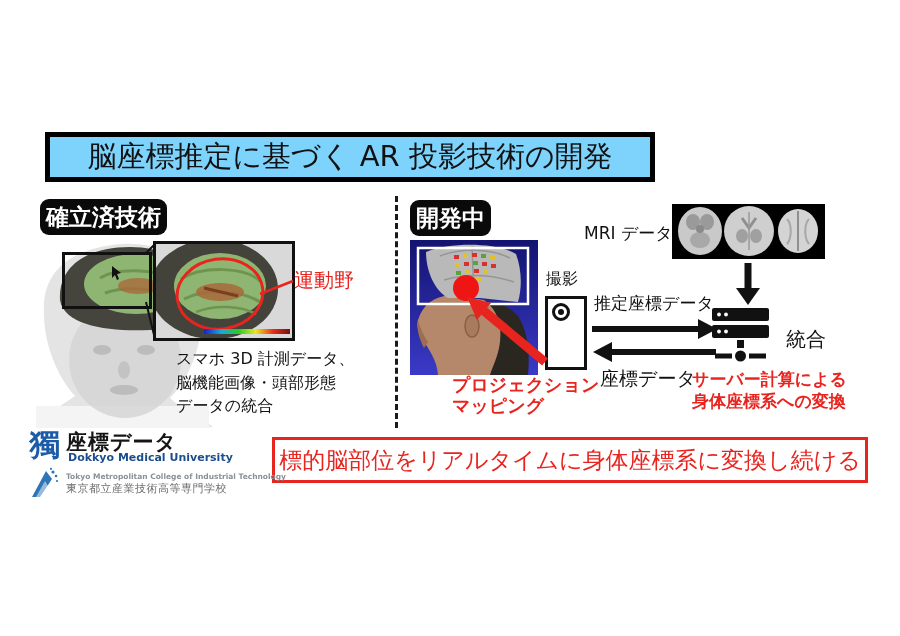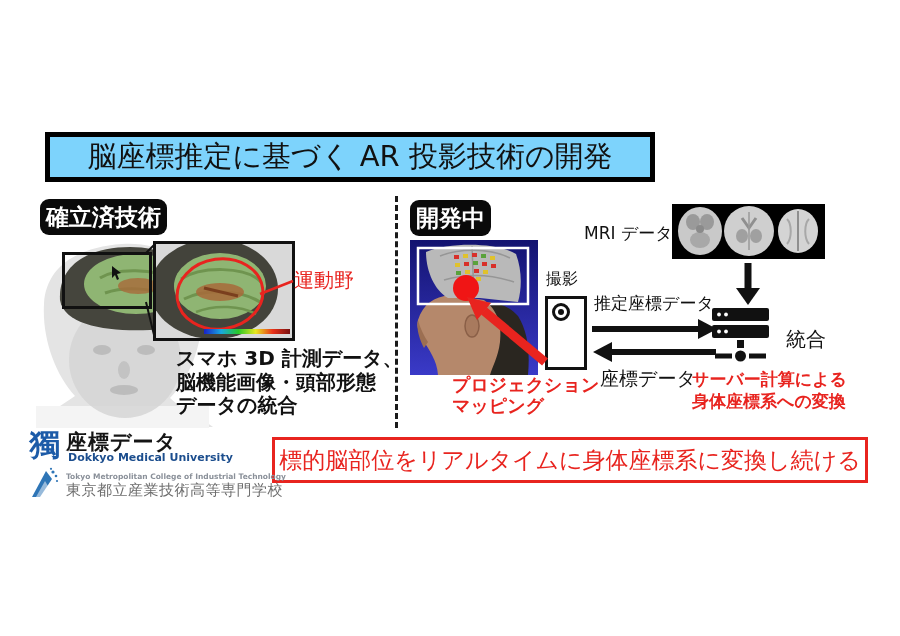"スマホ 3D 計測データ、" .caption { font-size: 20px -> 16px; font-weight: 700 -> 400 }
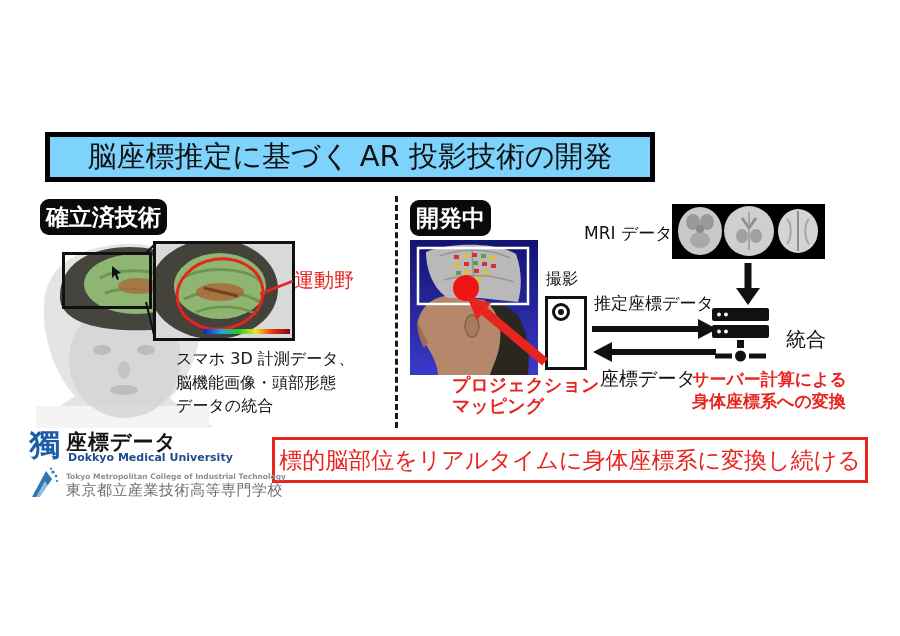"東京都立産業技術高等専門学校" .tmcit-ja { font-size: 15px -> 11px }
